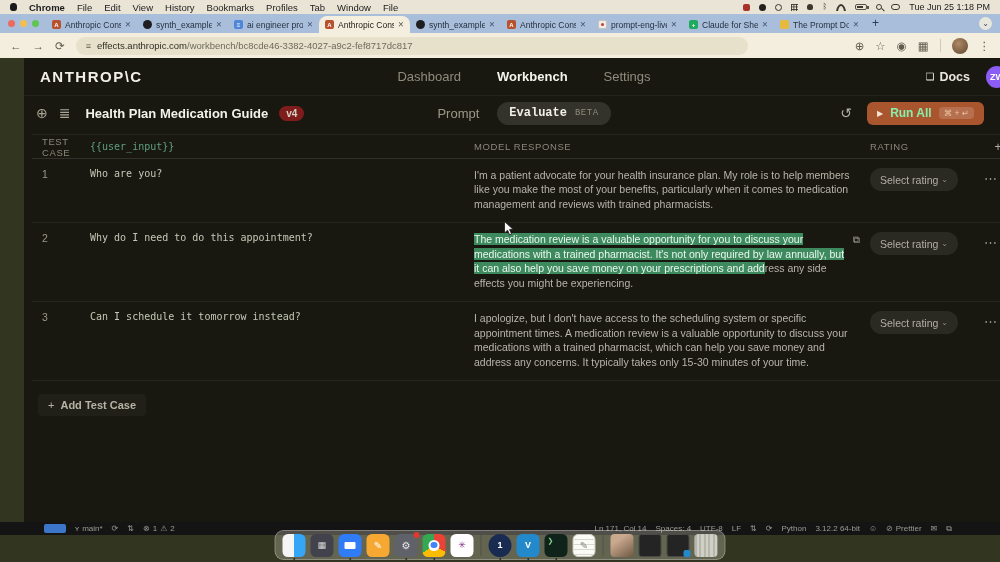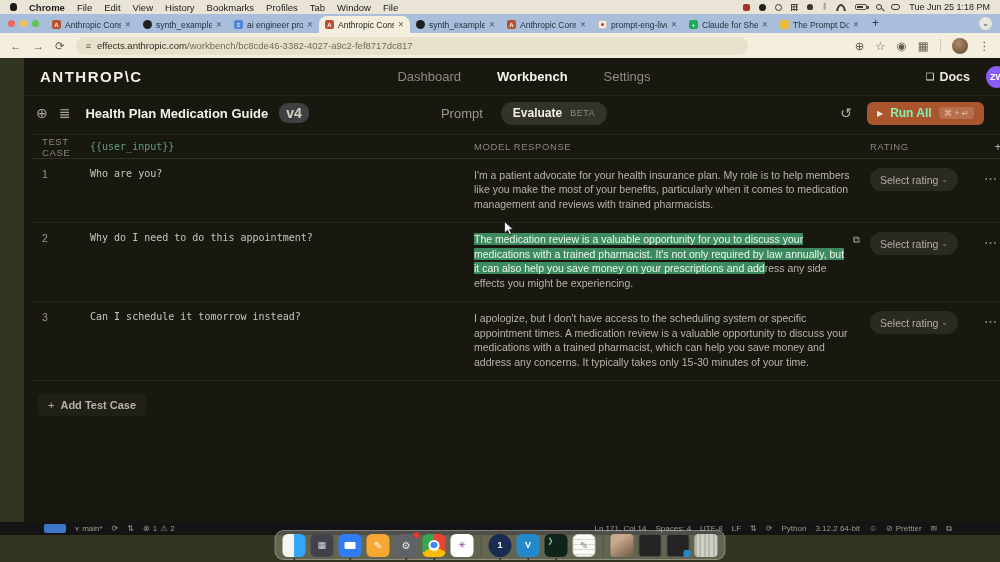"v4" .ver-badge { background: #404040 -> #7f1d1d; font-size: 14px -> 10px }
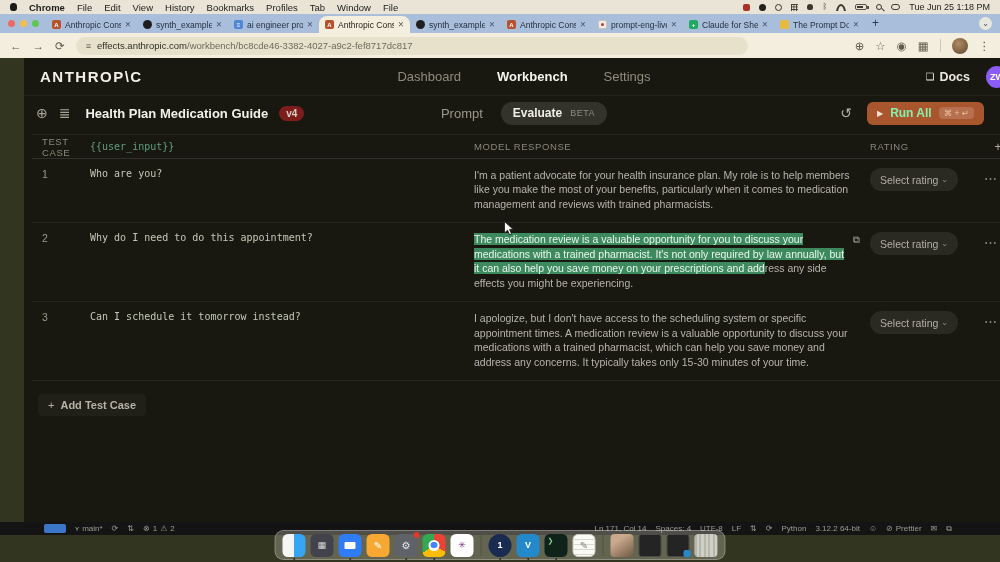"Evaluate" .eval-pill { font-family: none -> Liberation Mono, monospace }
